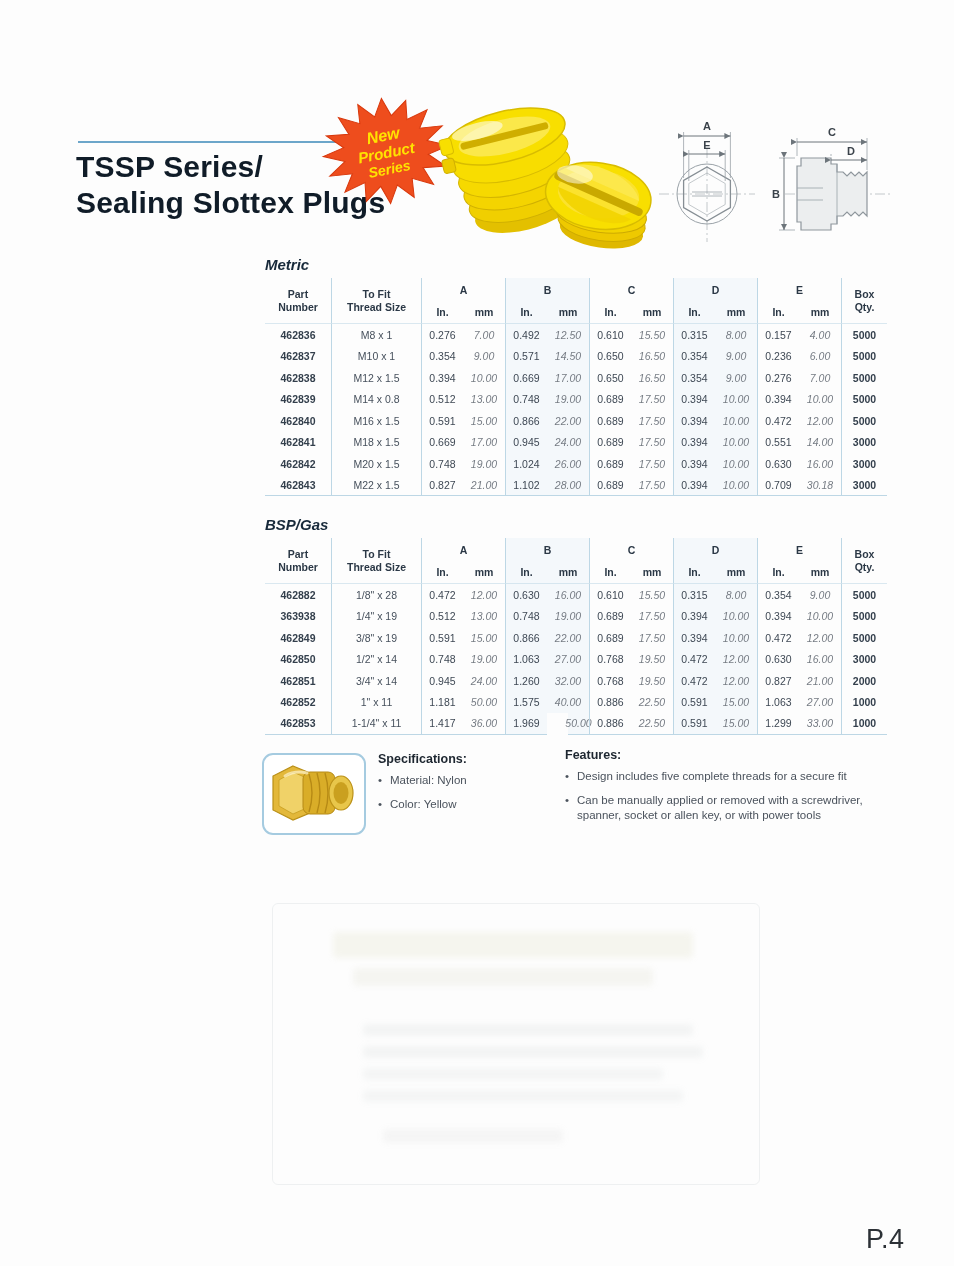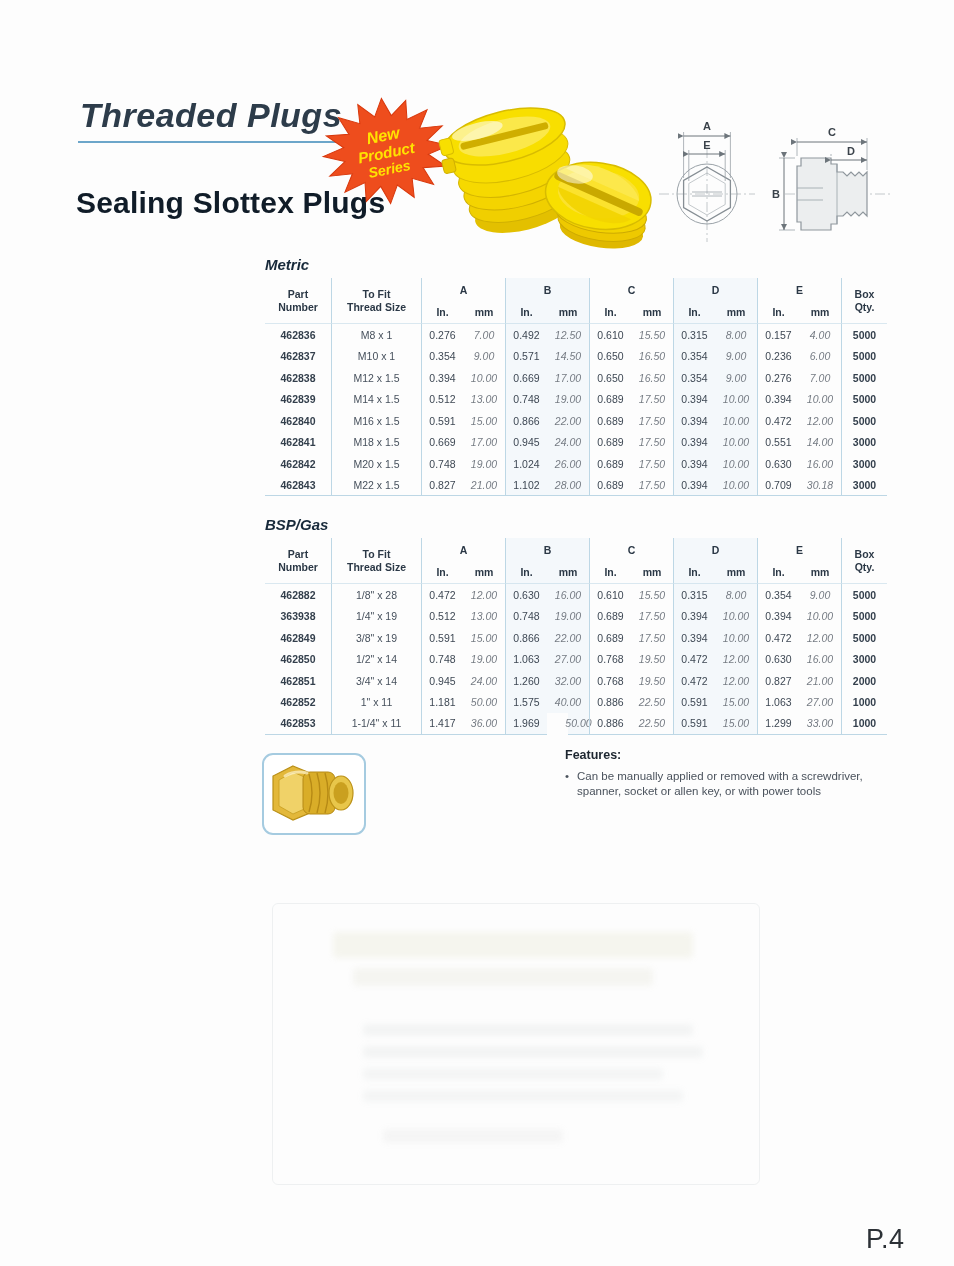"Threaded Plugs" div.abs { html: <div>Threaded Plugs</div> -> none }
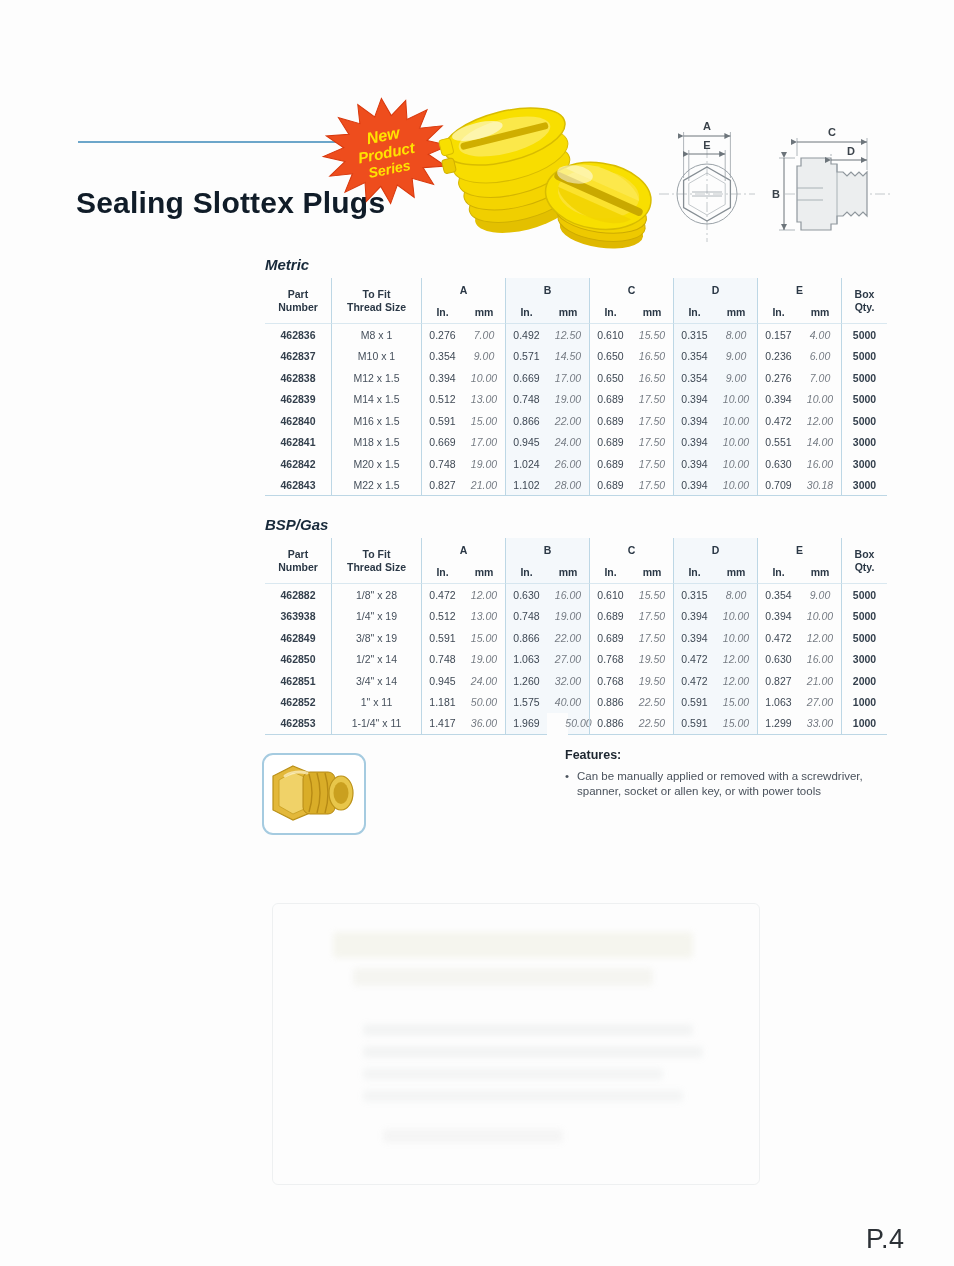"TSSP Series/" div.abs { html: none -> <div>TSSP Series/</div> }
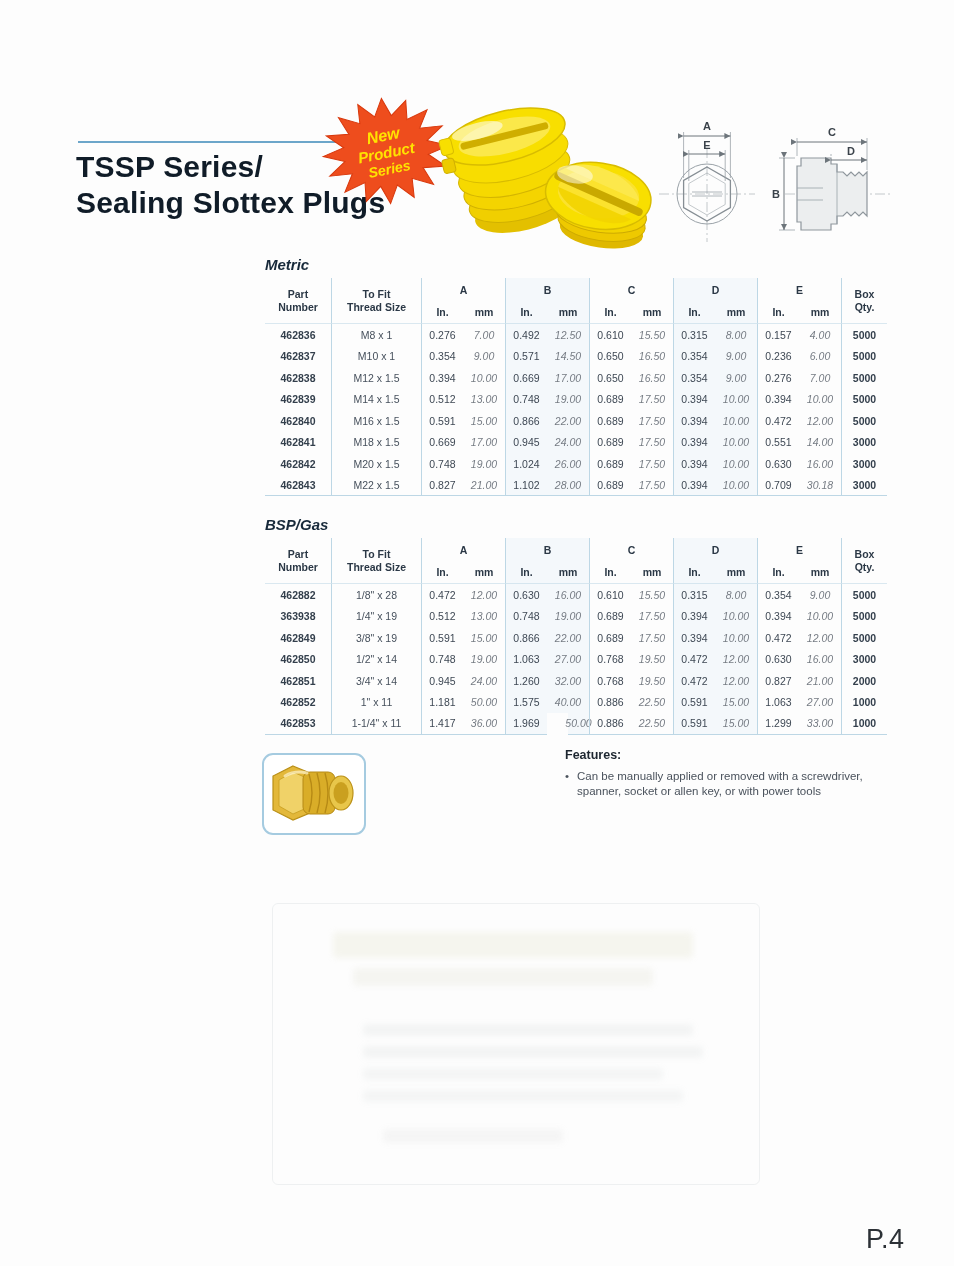"M14 x 1.5" div.c { text: 1.5 -> 0.8 }
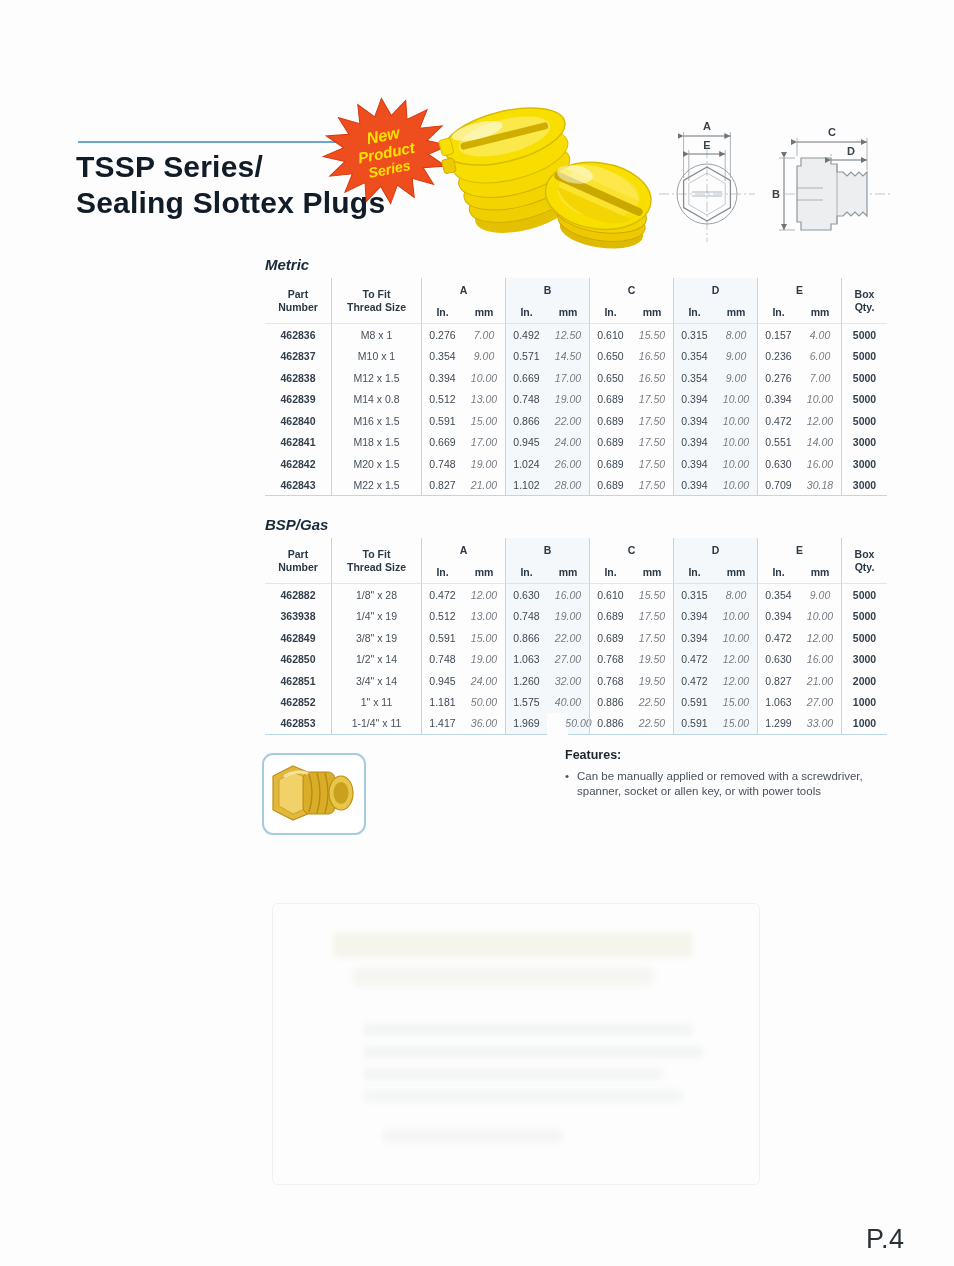"Specifications:" div.abs { html: none -> <div> <div>Specifications:</div> <ul> <li>Material: Nylon</li> <li>Color: Yellow</li> </ul> </div> }
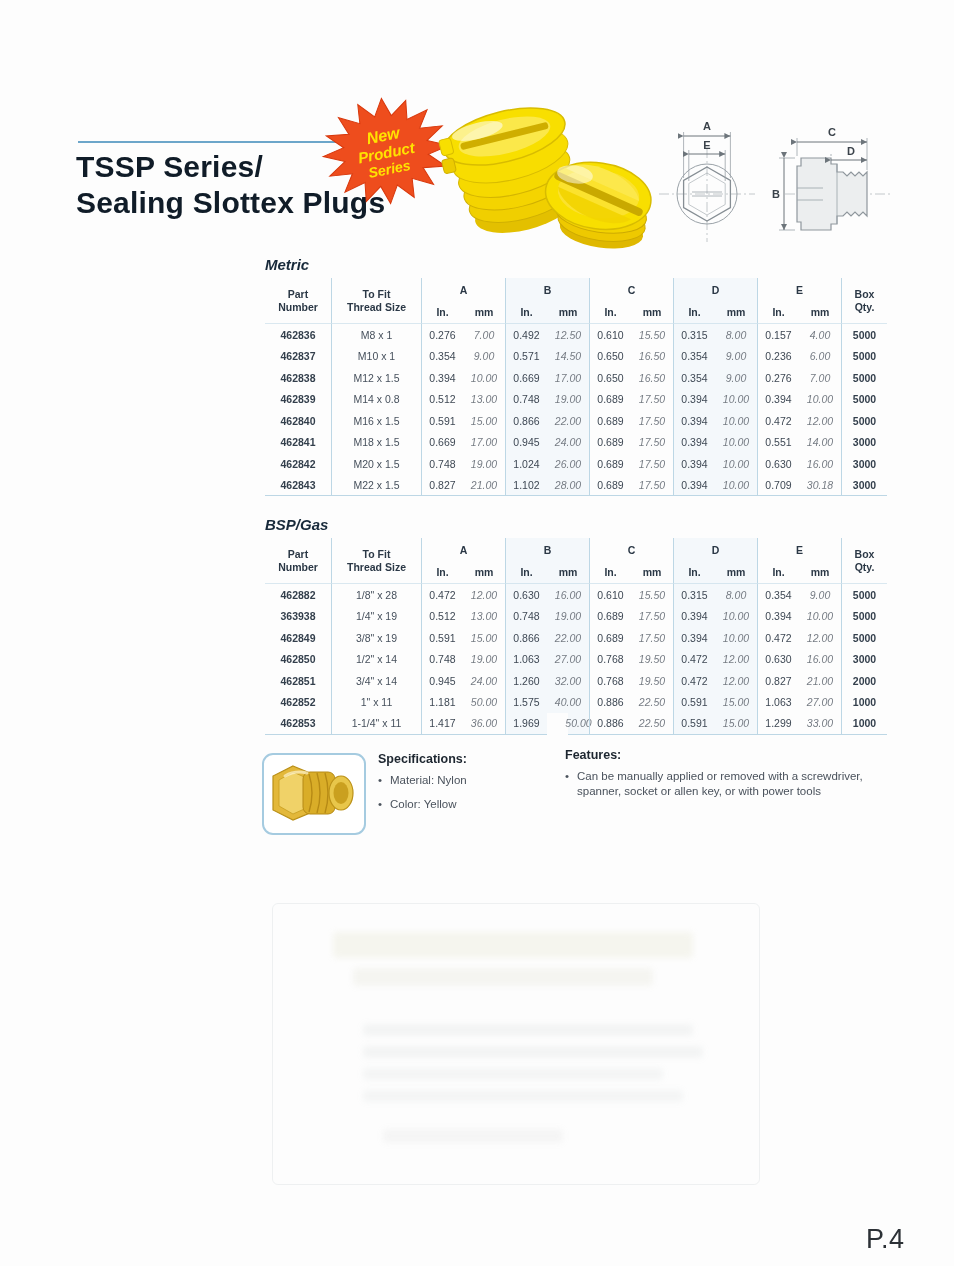"Design includes five complete threads" li { html: none -> <li>Design includes five complete threads for a secure fit</li> }
